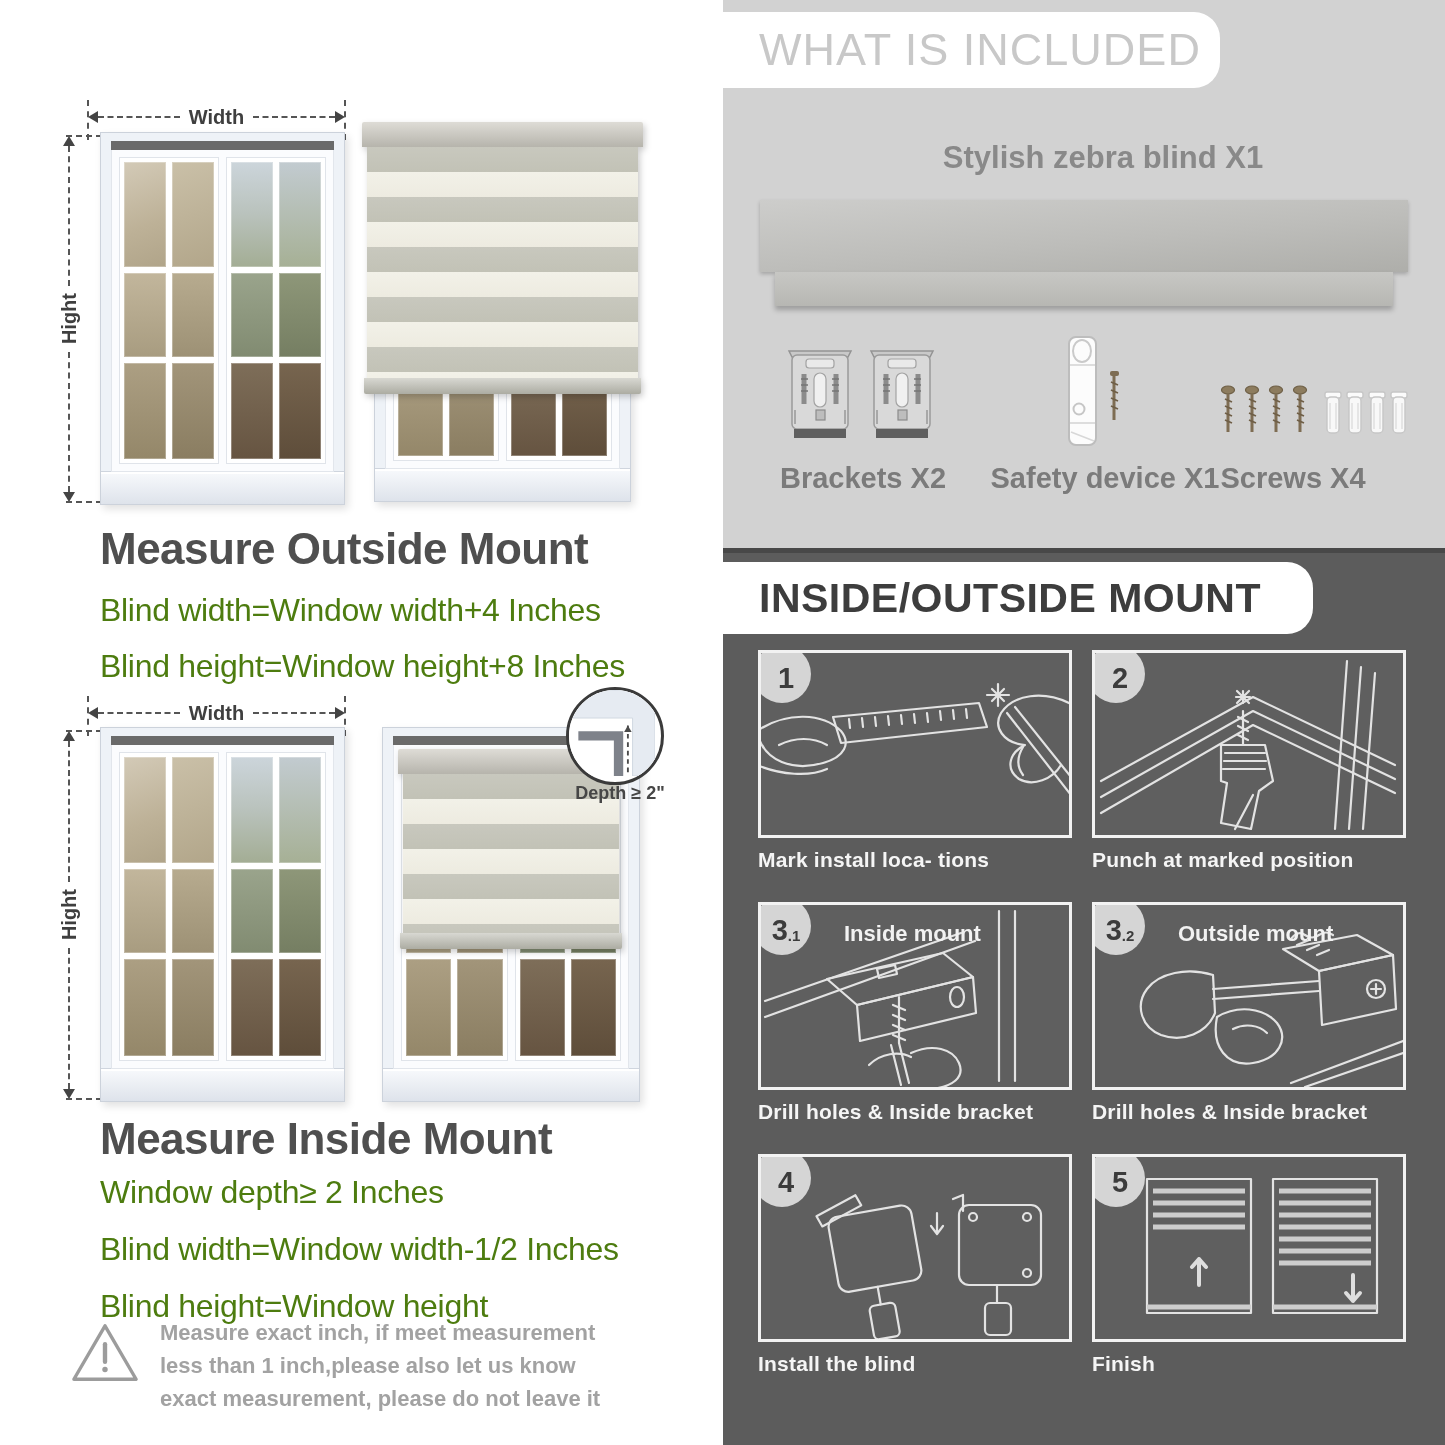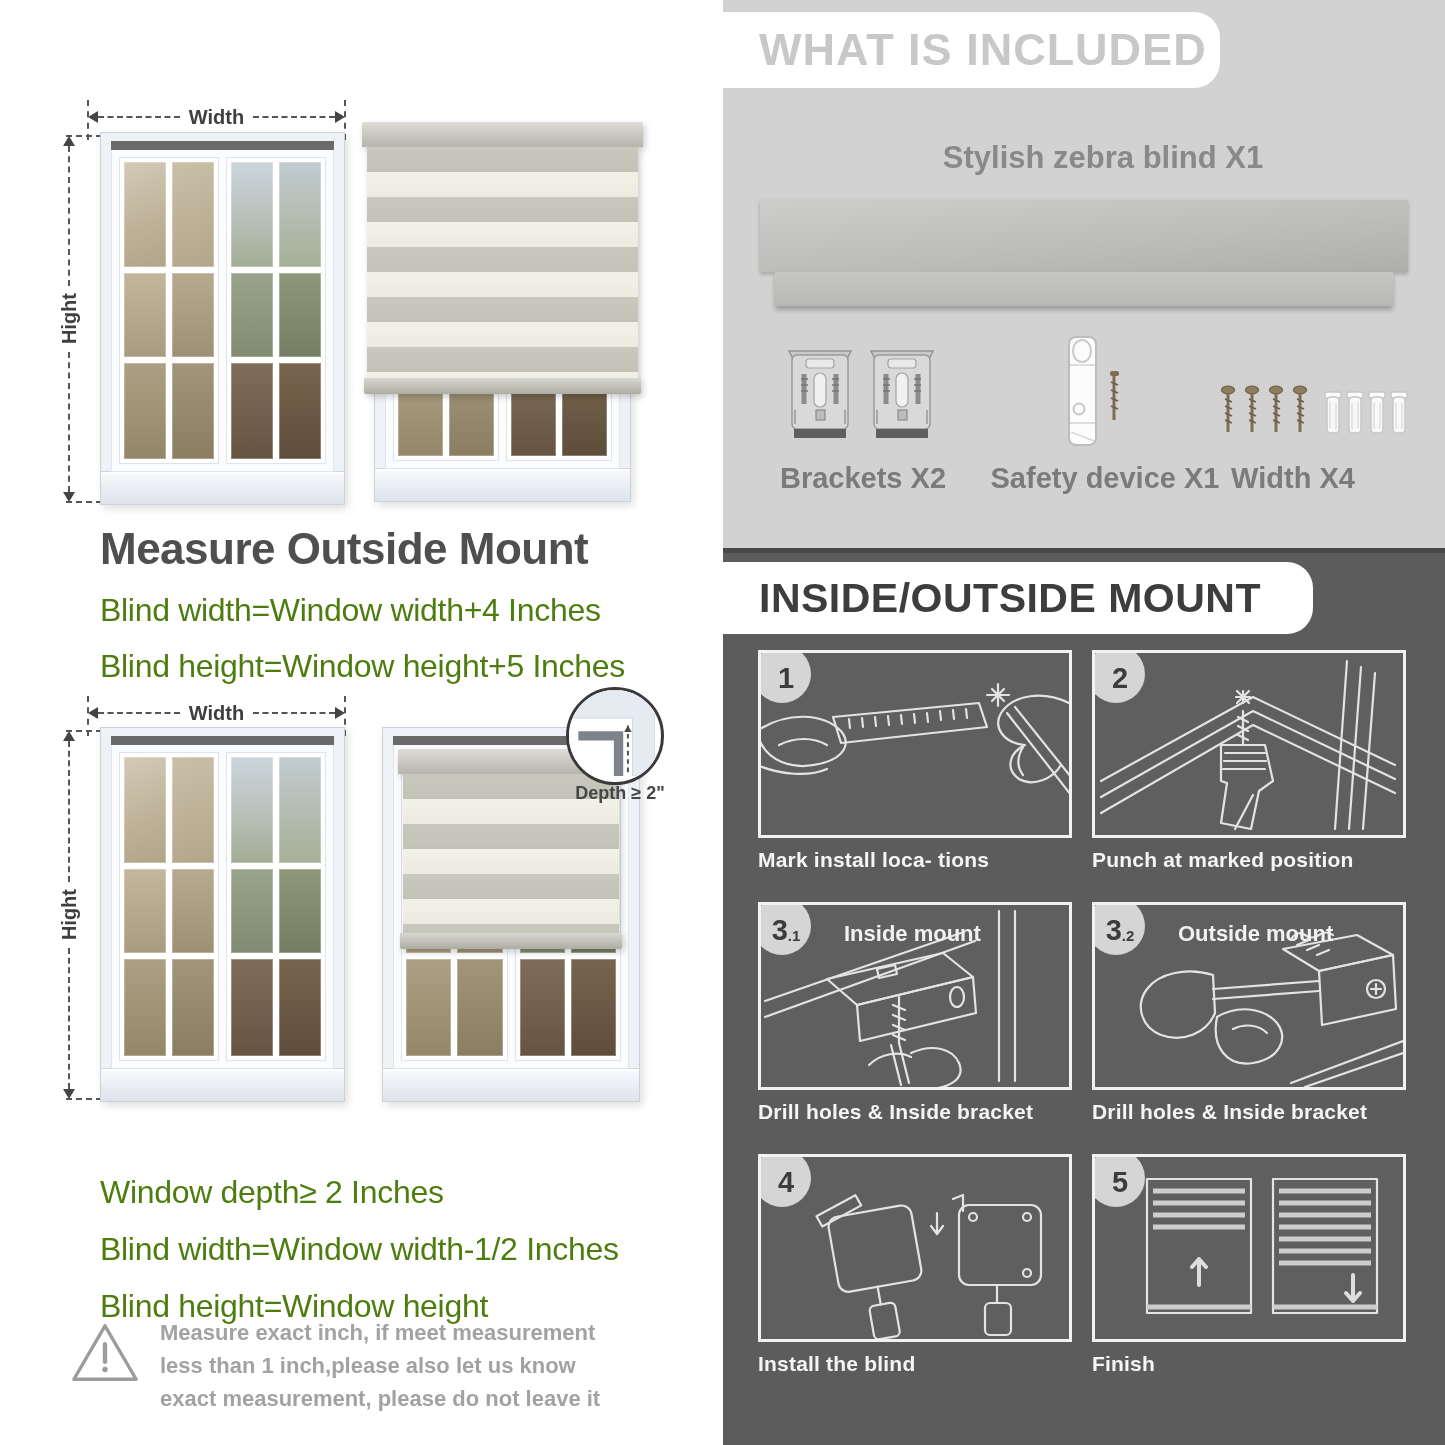"WHAT IS INCLUDED" .bubble1 span { font-weight: bold -> normal }
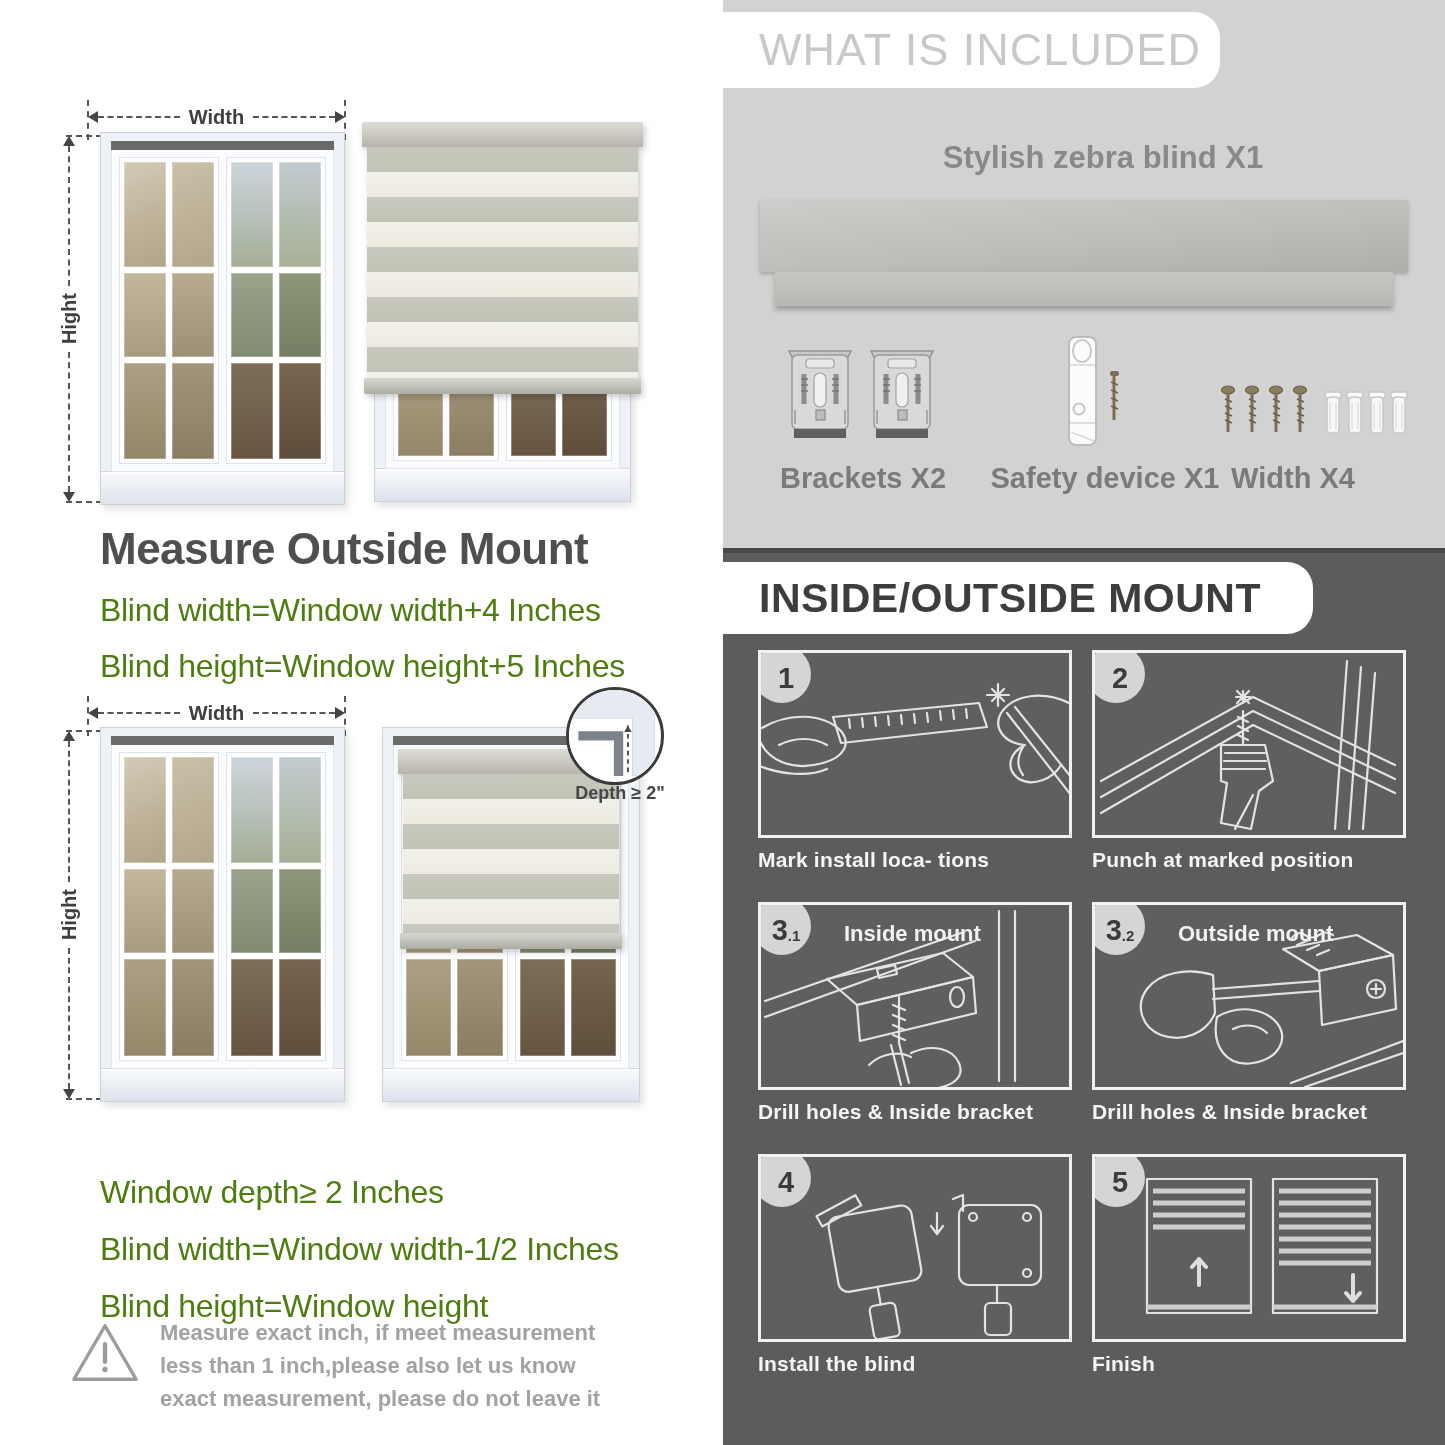"Width X4" div.ilabel { text: Width -> Screws }
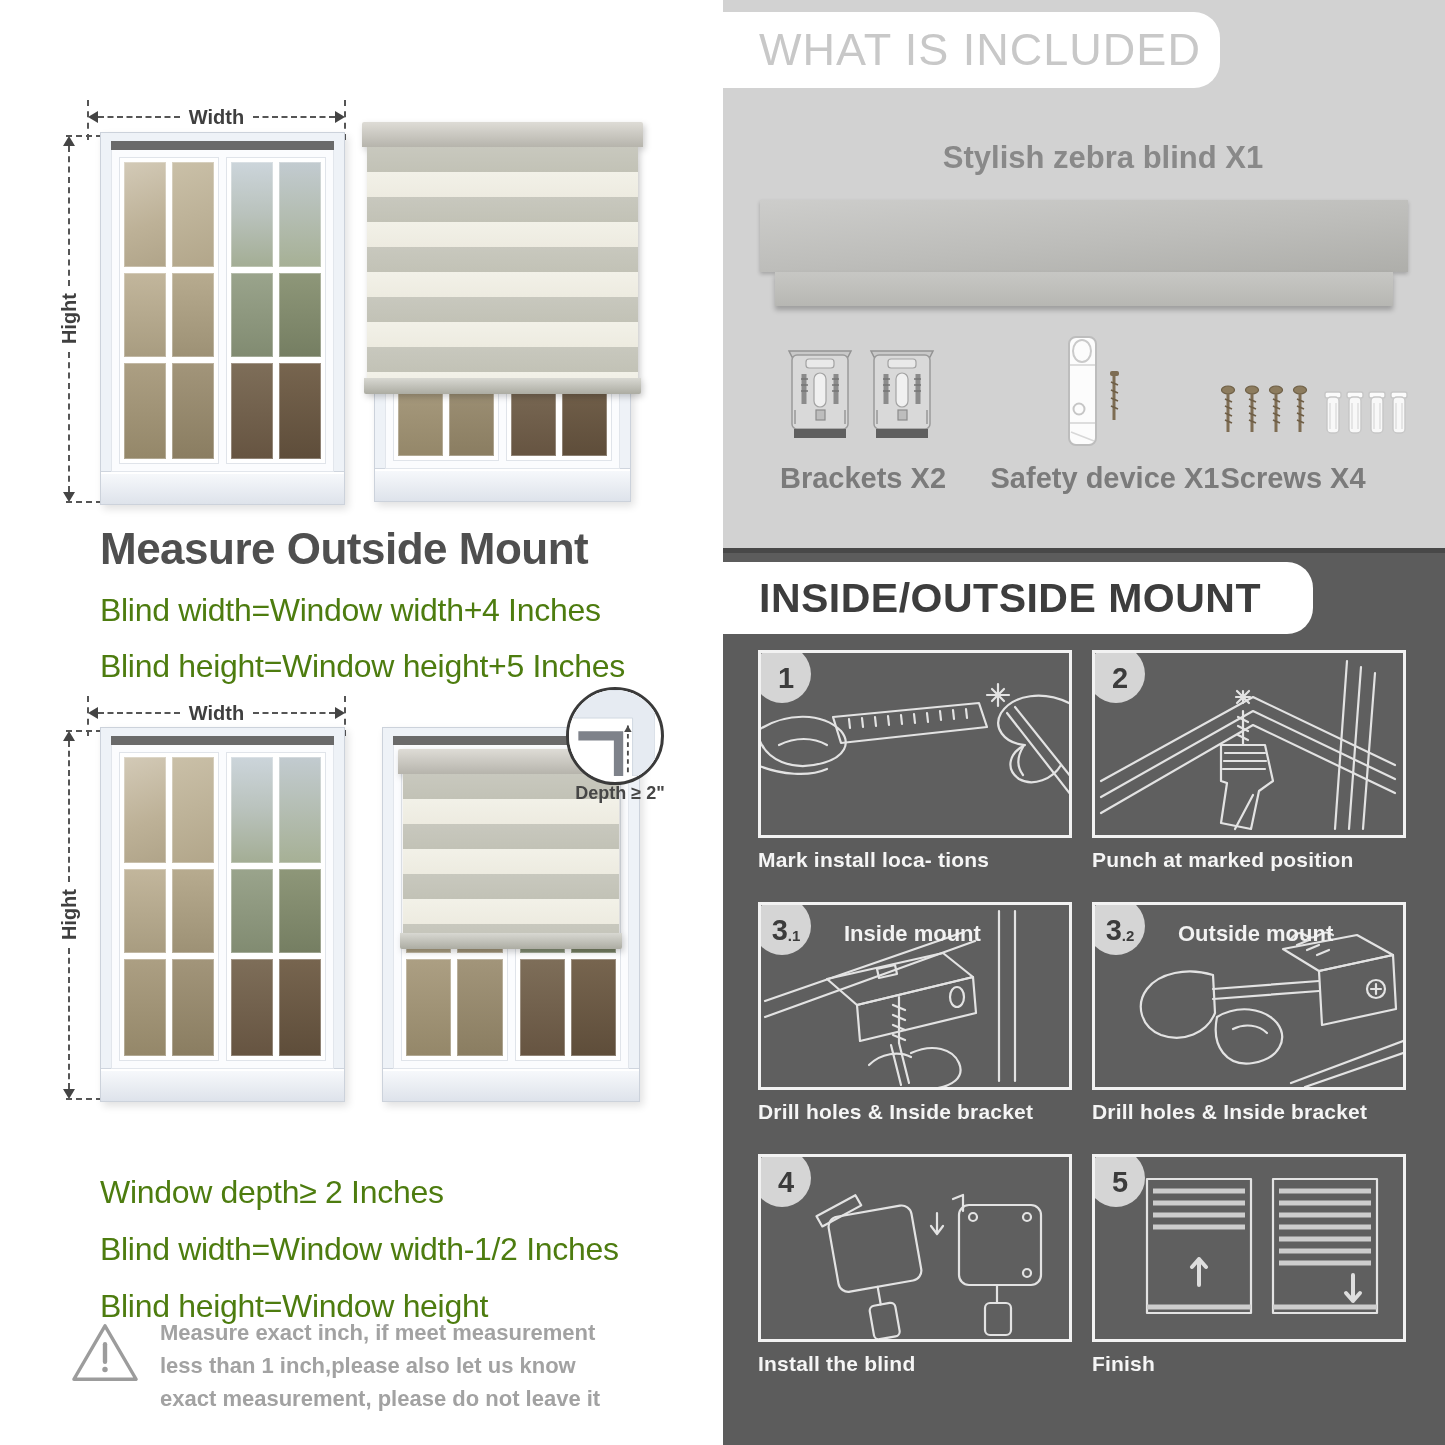"Blind height=Window height+5 Inches" div.h-gray { text: height+5 -> height+8 }
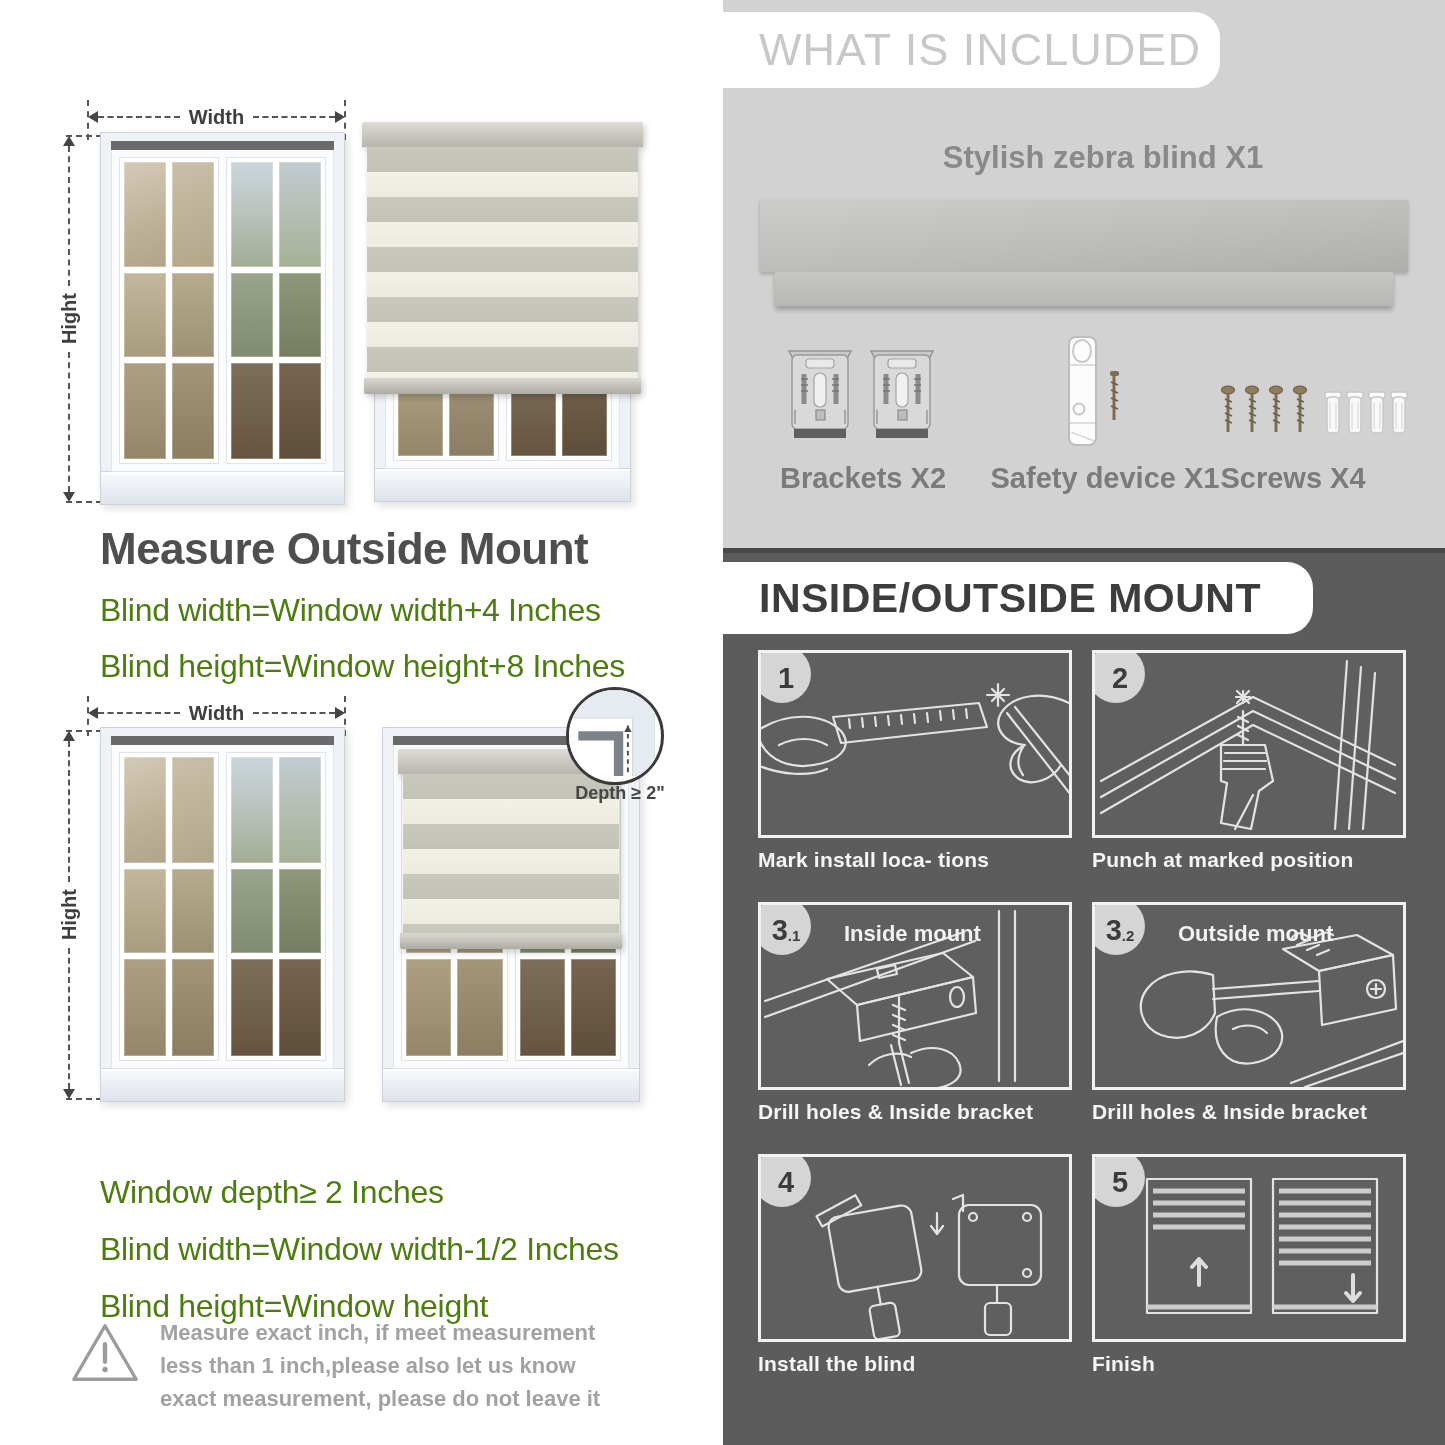"Measure Inside Mount" div.h-dark { html: none -> <div>Measure Inside Mount</div> }
